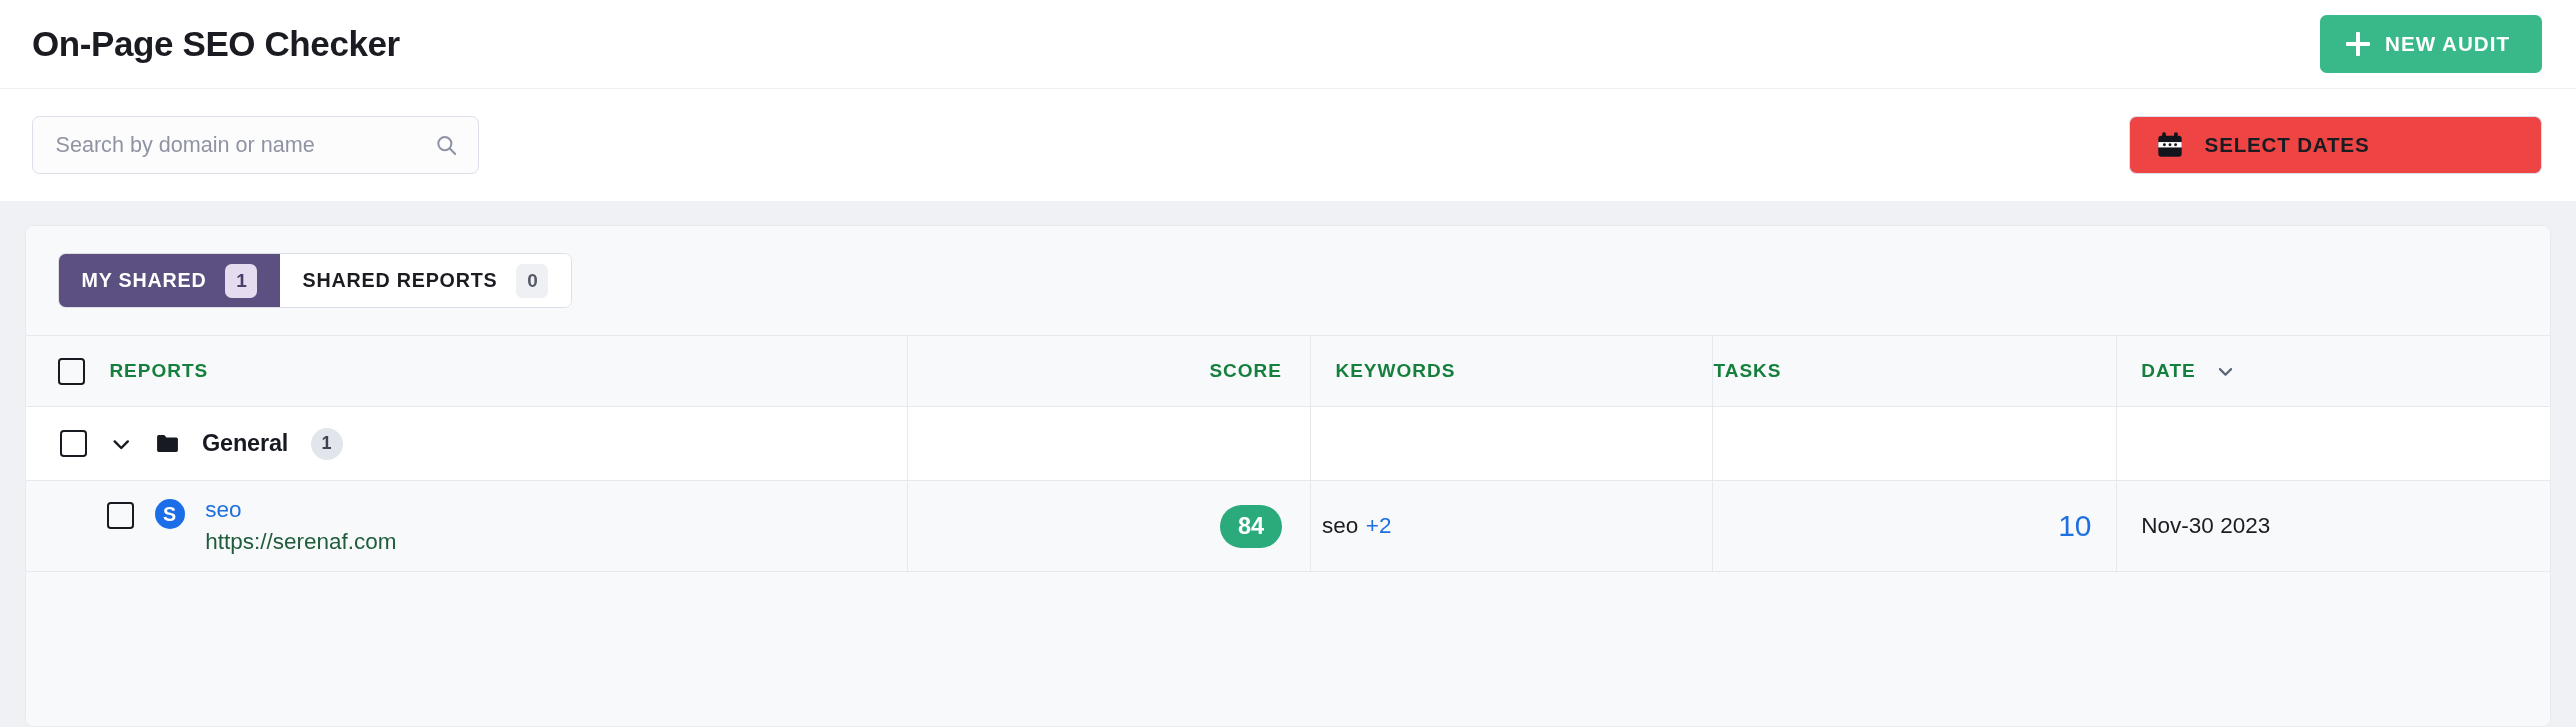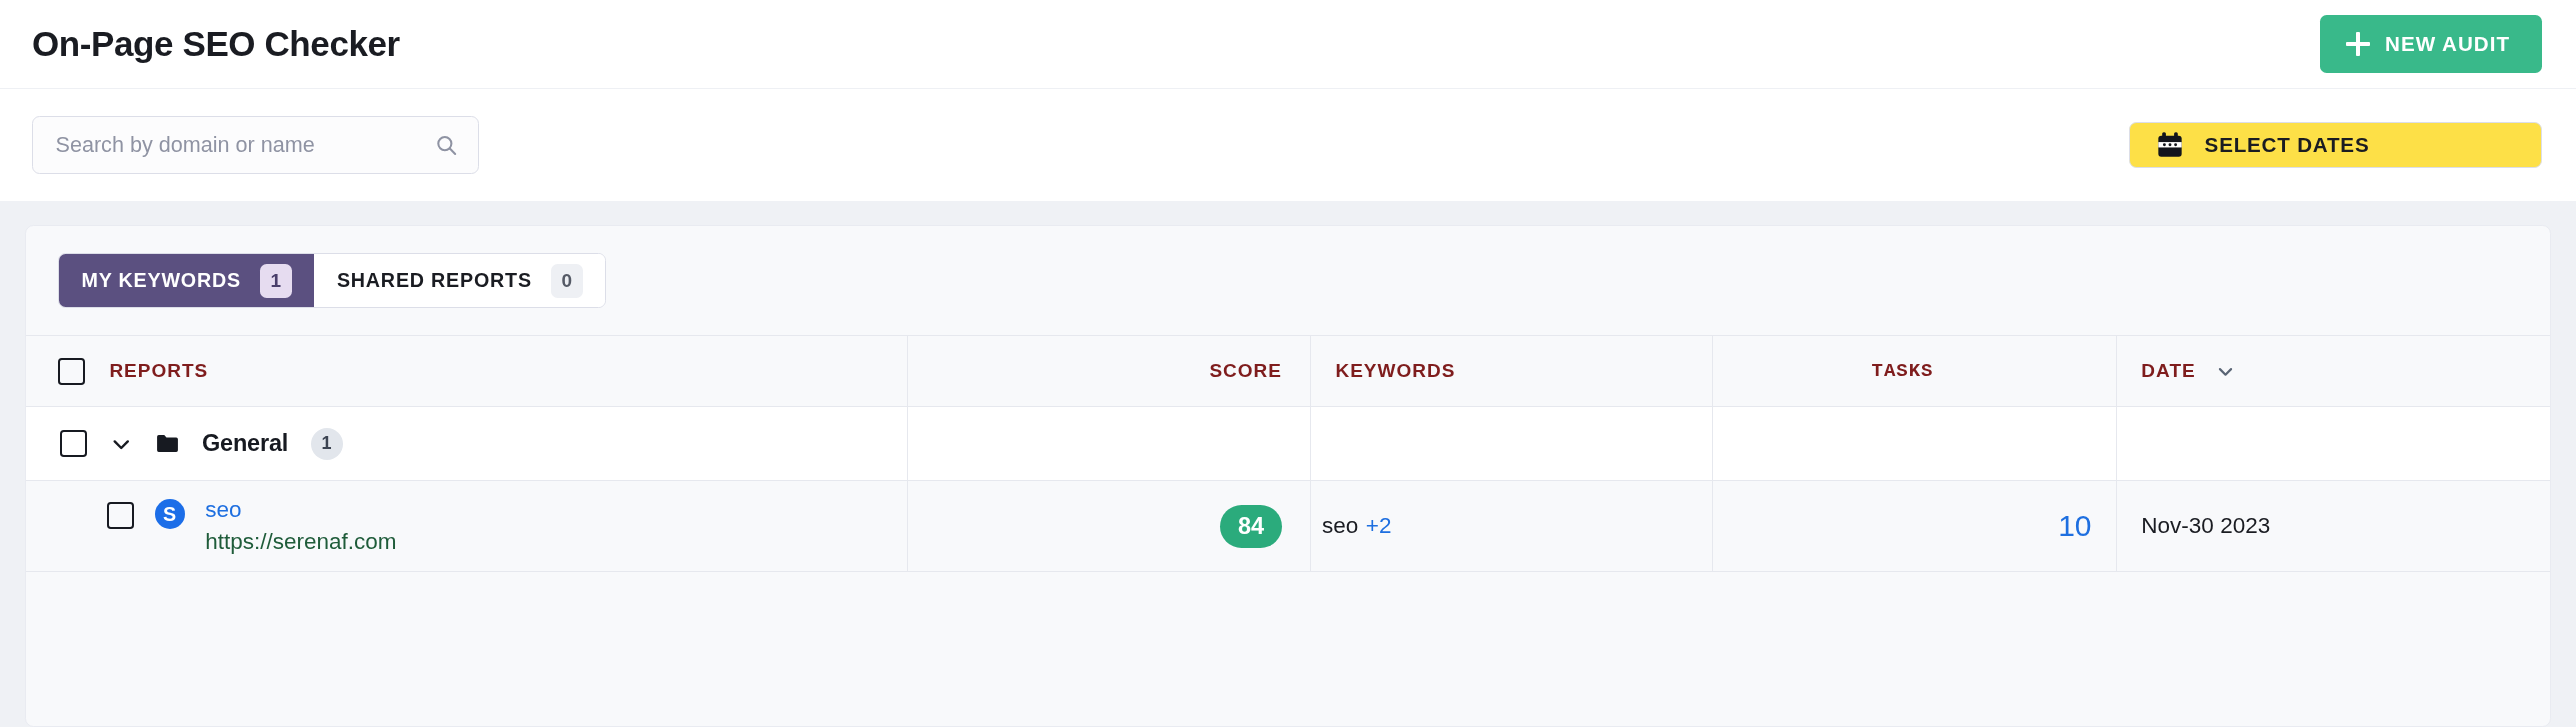"SELECT DATES" .select-dates-btn { background: #fde047 -> #ef4444; height: 46px -> 58px }
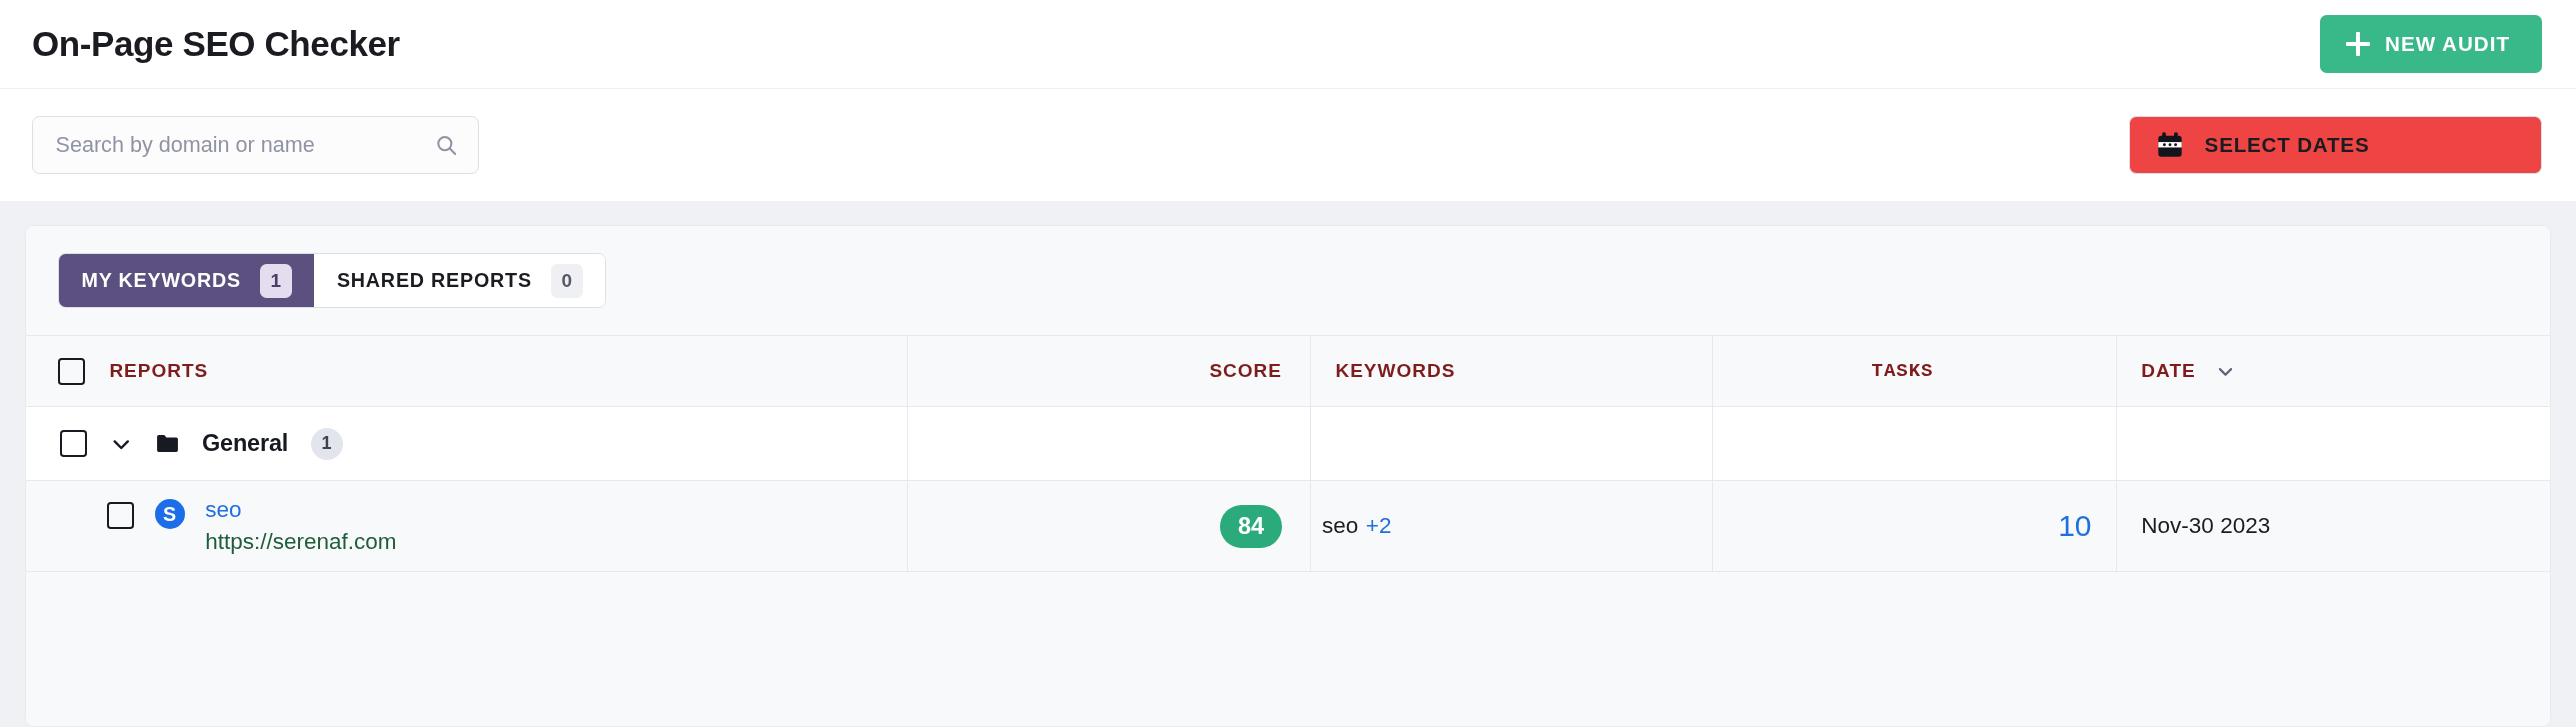"MY KEYWORDS" span { text: KEYWORDS -> SHARED }
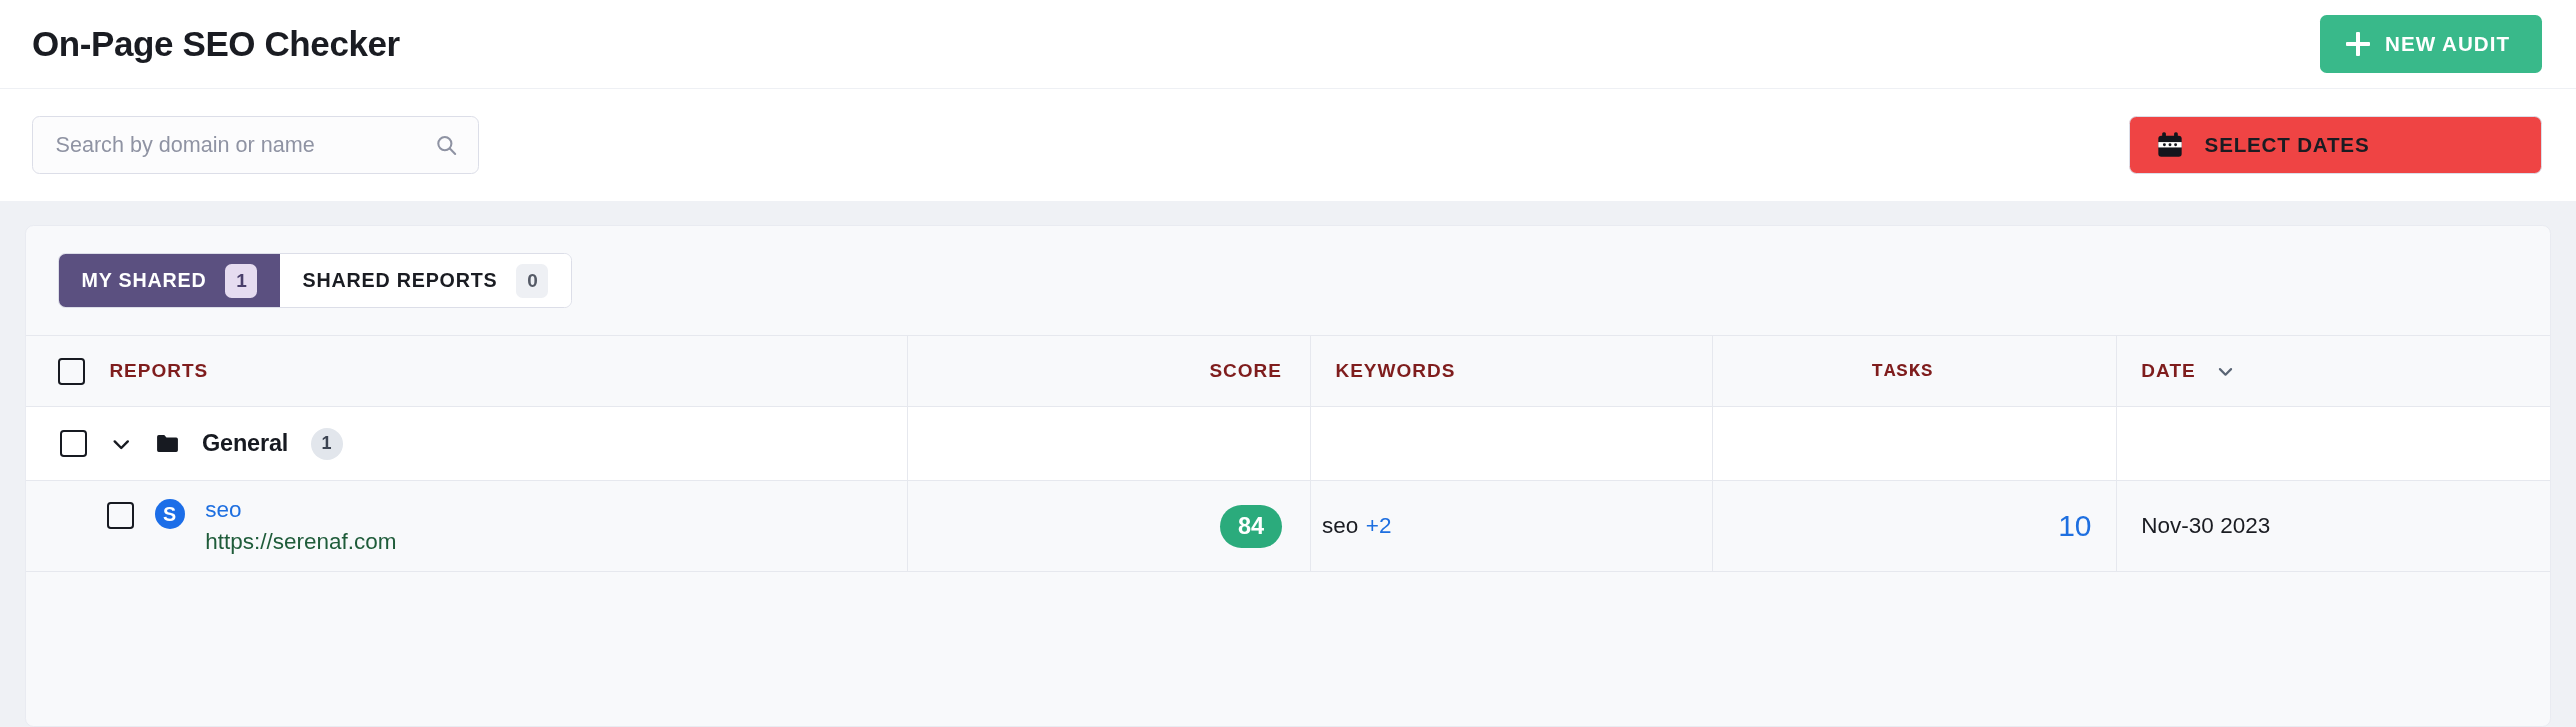"REPORTS" .rtable thead th { color: #7f1d1d -> #15803d }
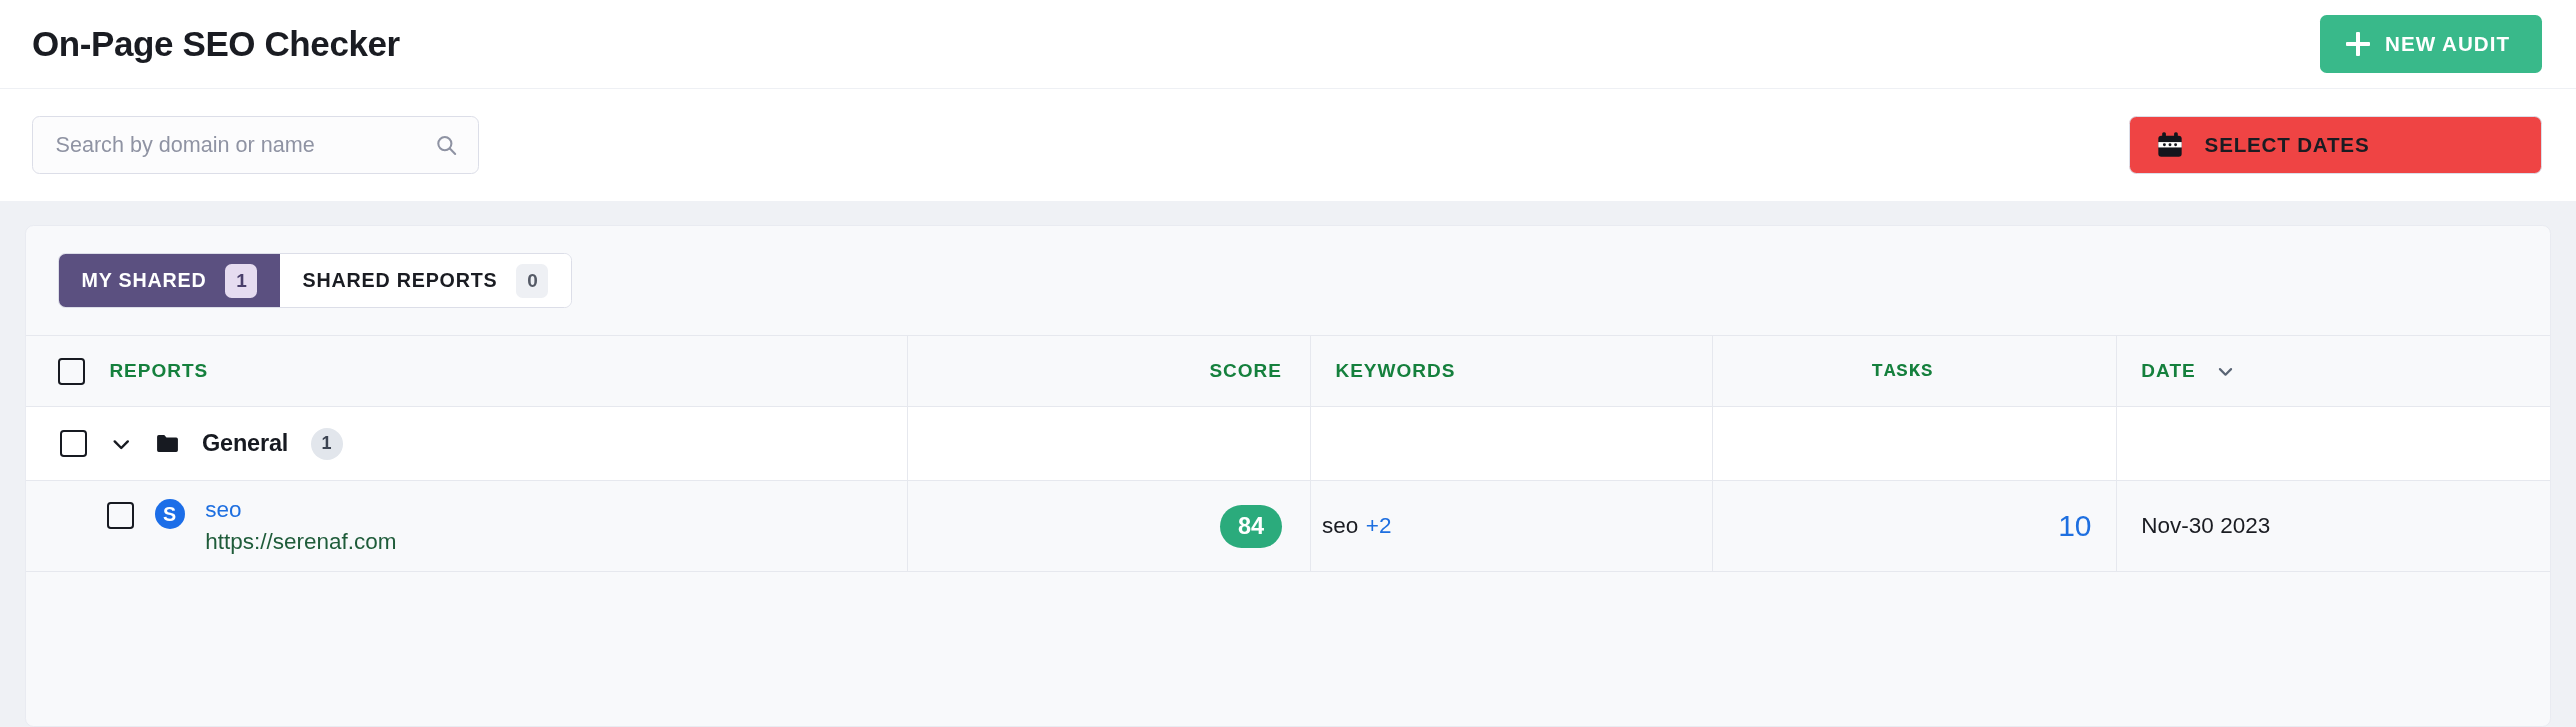"TASKS" .th-tasks { font-family: Liberation Mono, monospace -> none; text-align: center -> left }
